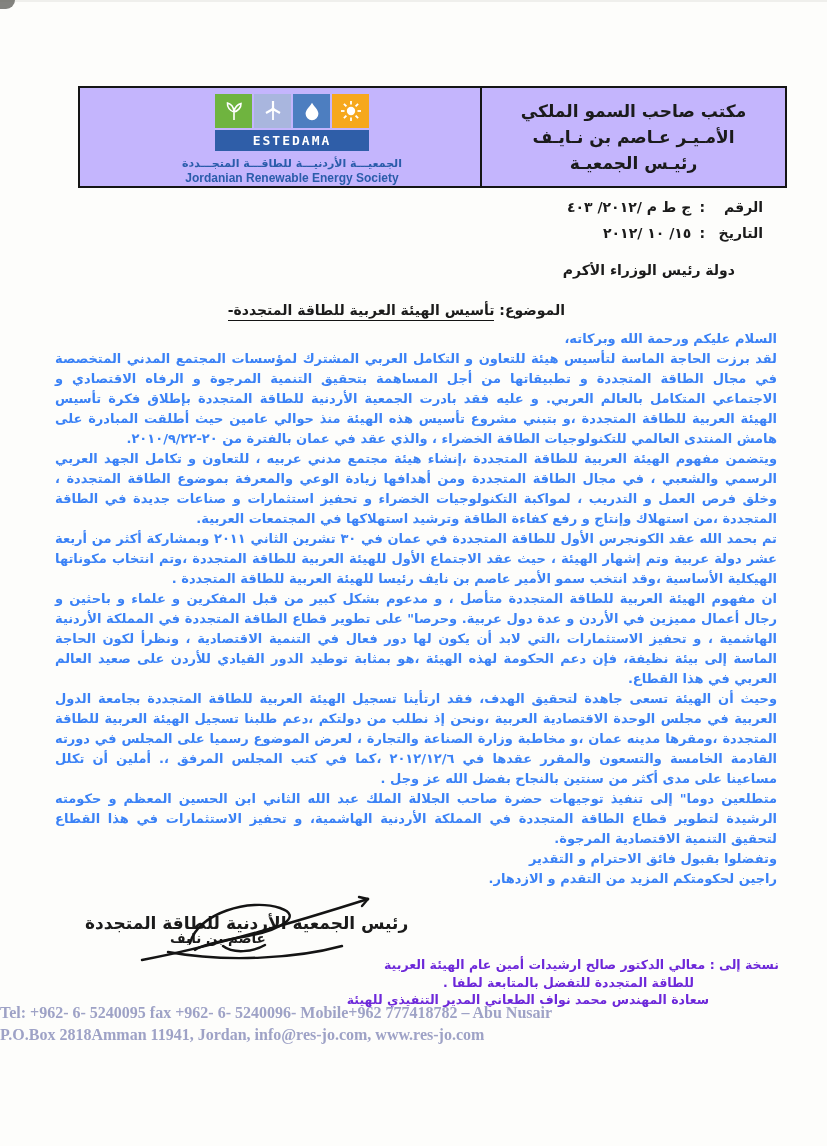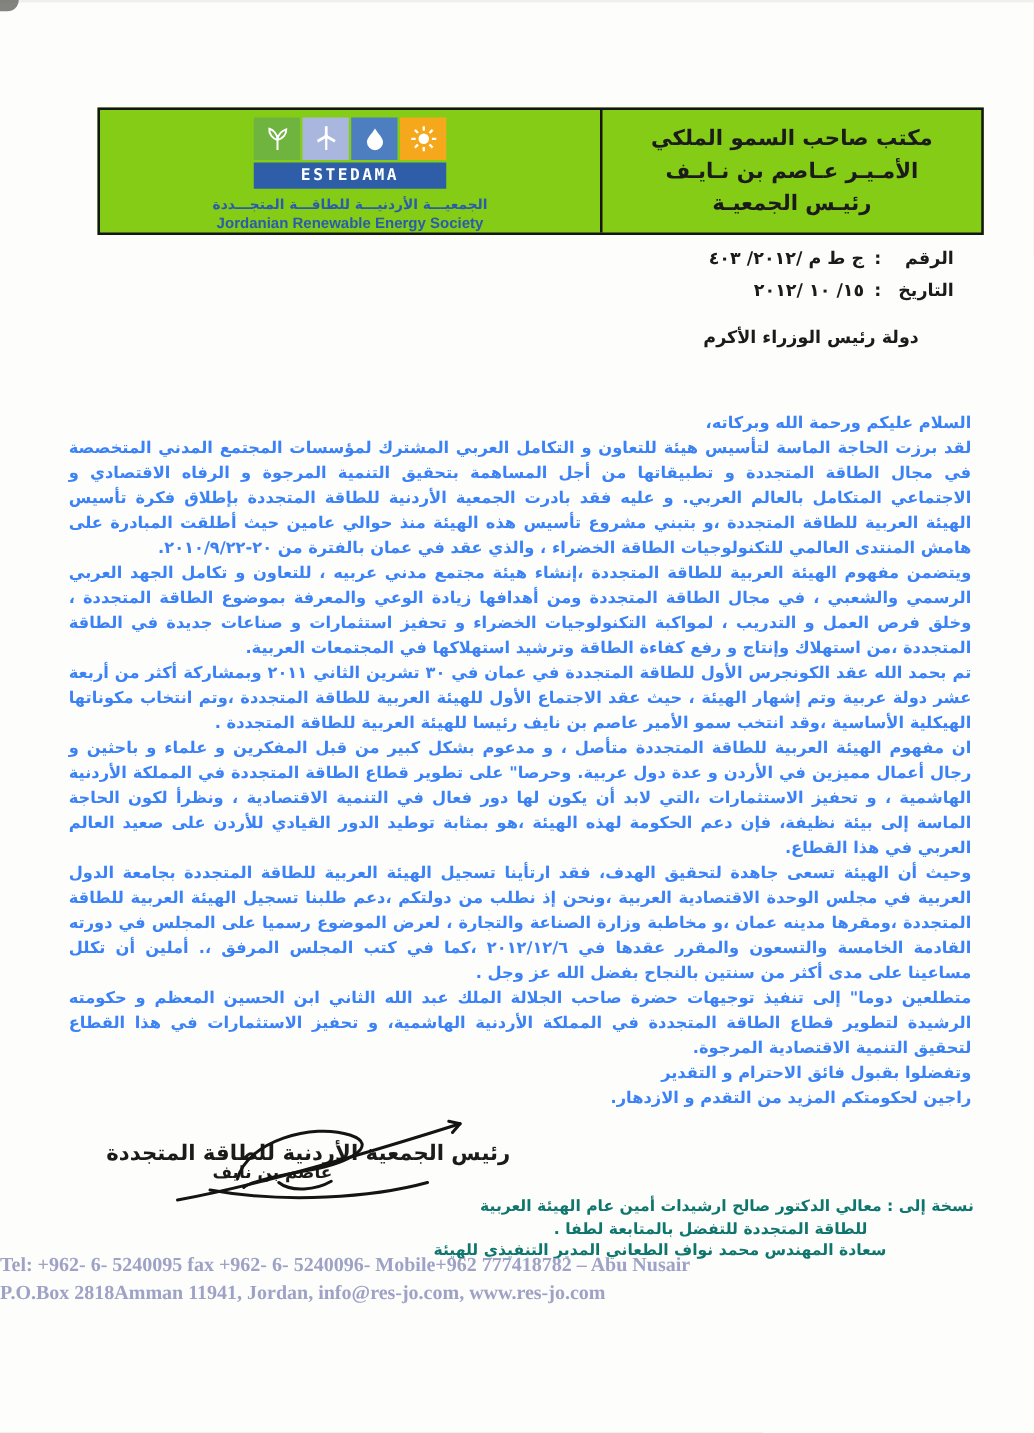"مكتب صاحب السمو الملكي" .lh-box { background: #84cc16 -> #c4b5fd }
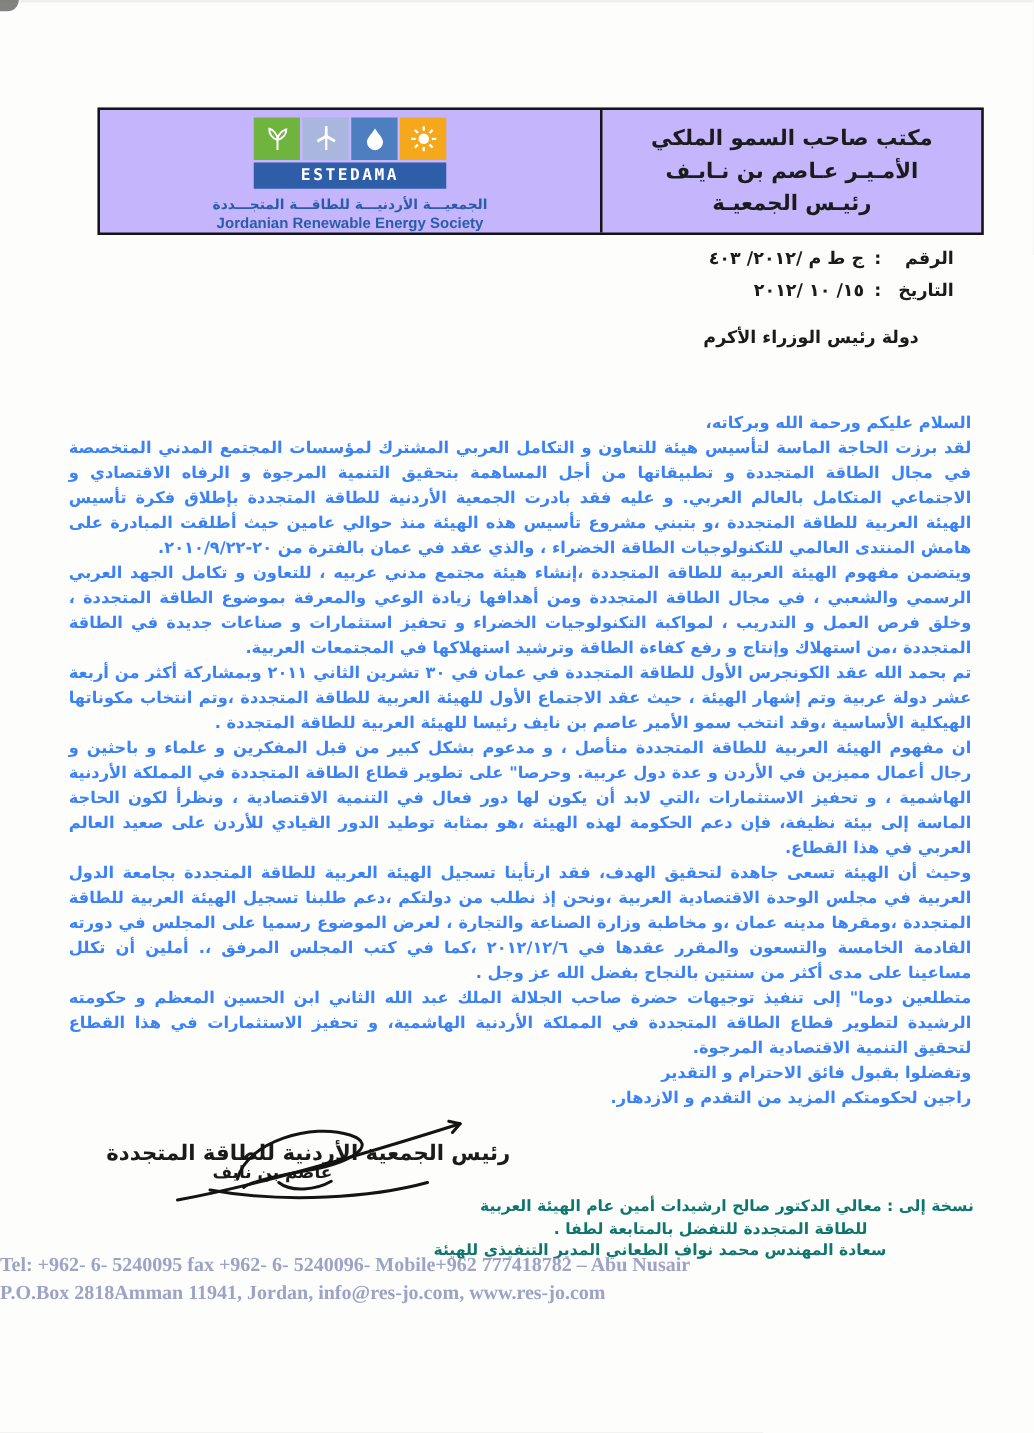"ESTEDAMA" .lh-logo-cell { padding-left: none -> 12px }
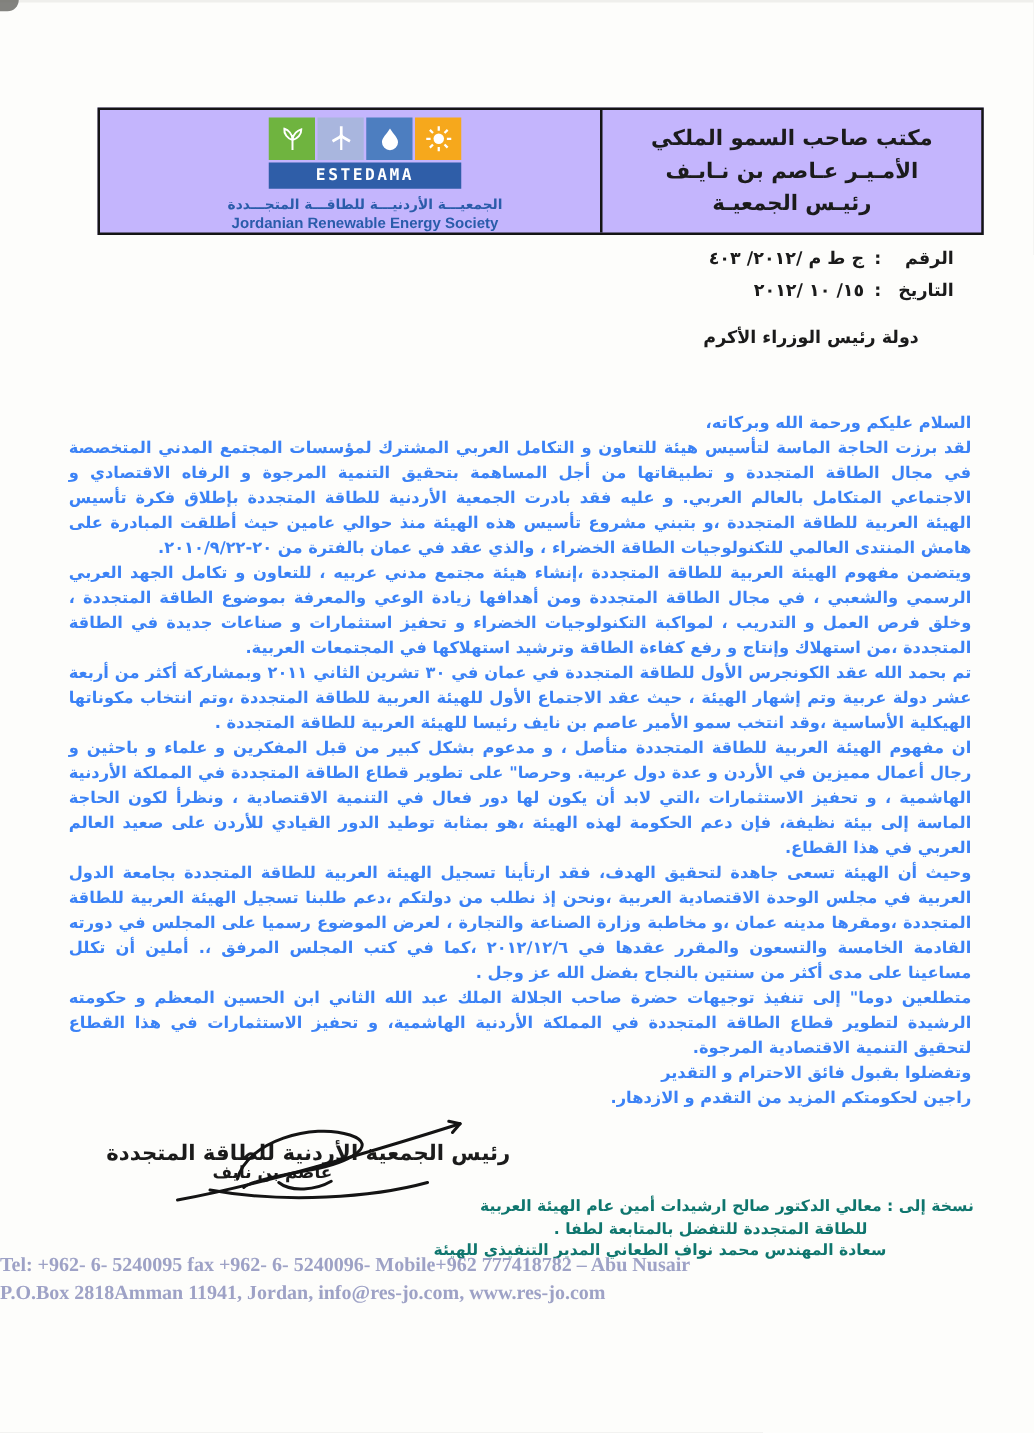"الموضوع: تأسيس الهيئة العربية للطاقة" div.subject { html: none -> <div> <span>الموضوع:</span> <span>تأسيس الهيئة العربية للطاقة المتجددة-</span> </div> }
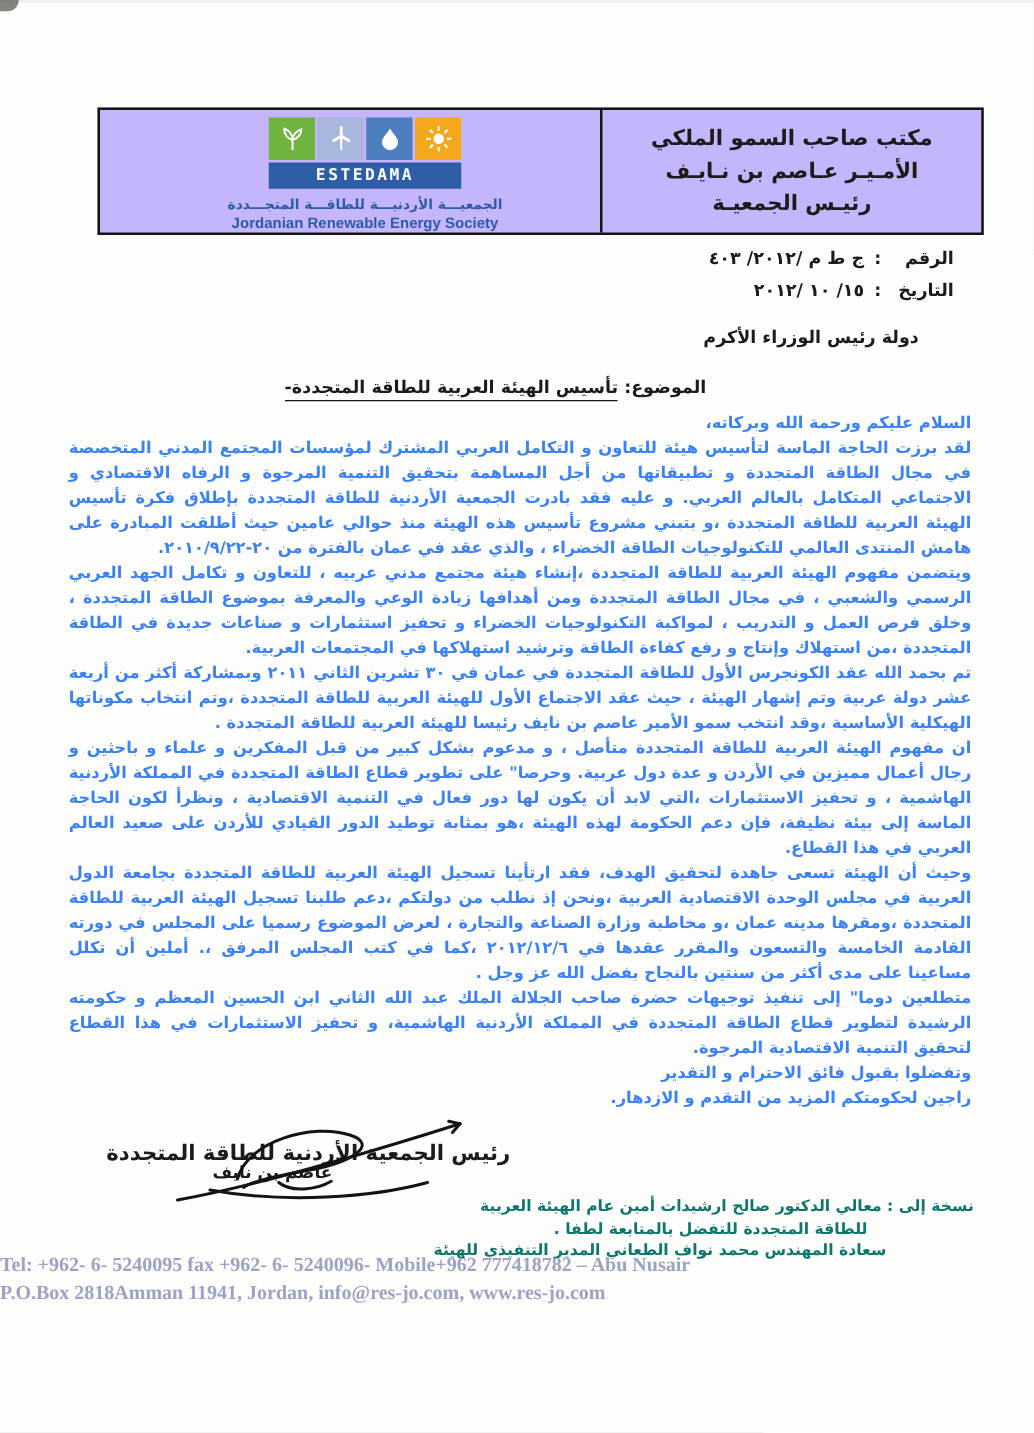"نسخة إلى : معالي الدكتور" .cc { color: #0f766e -> #6d28d9 }
